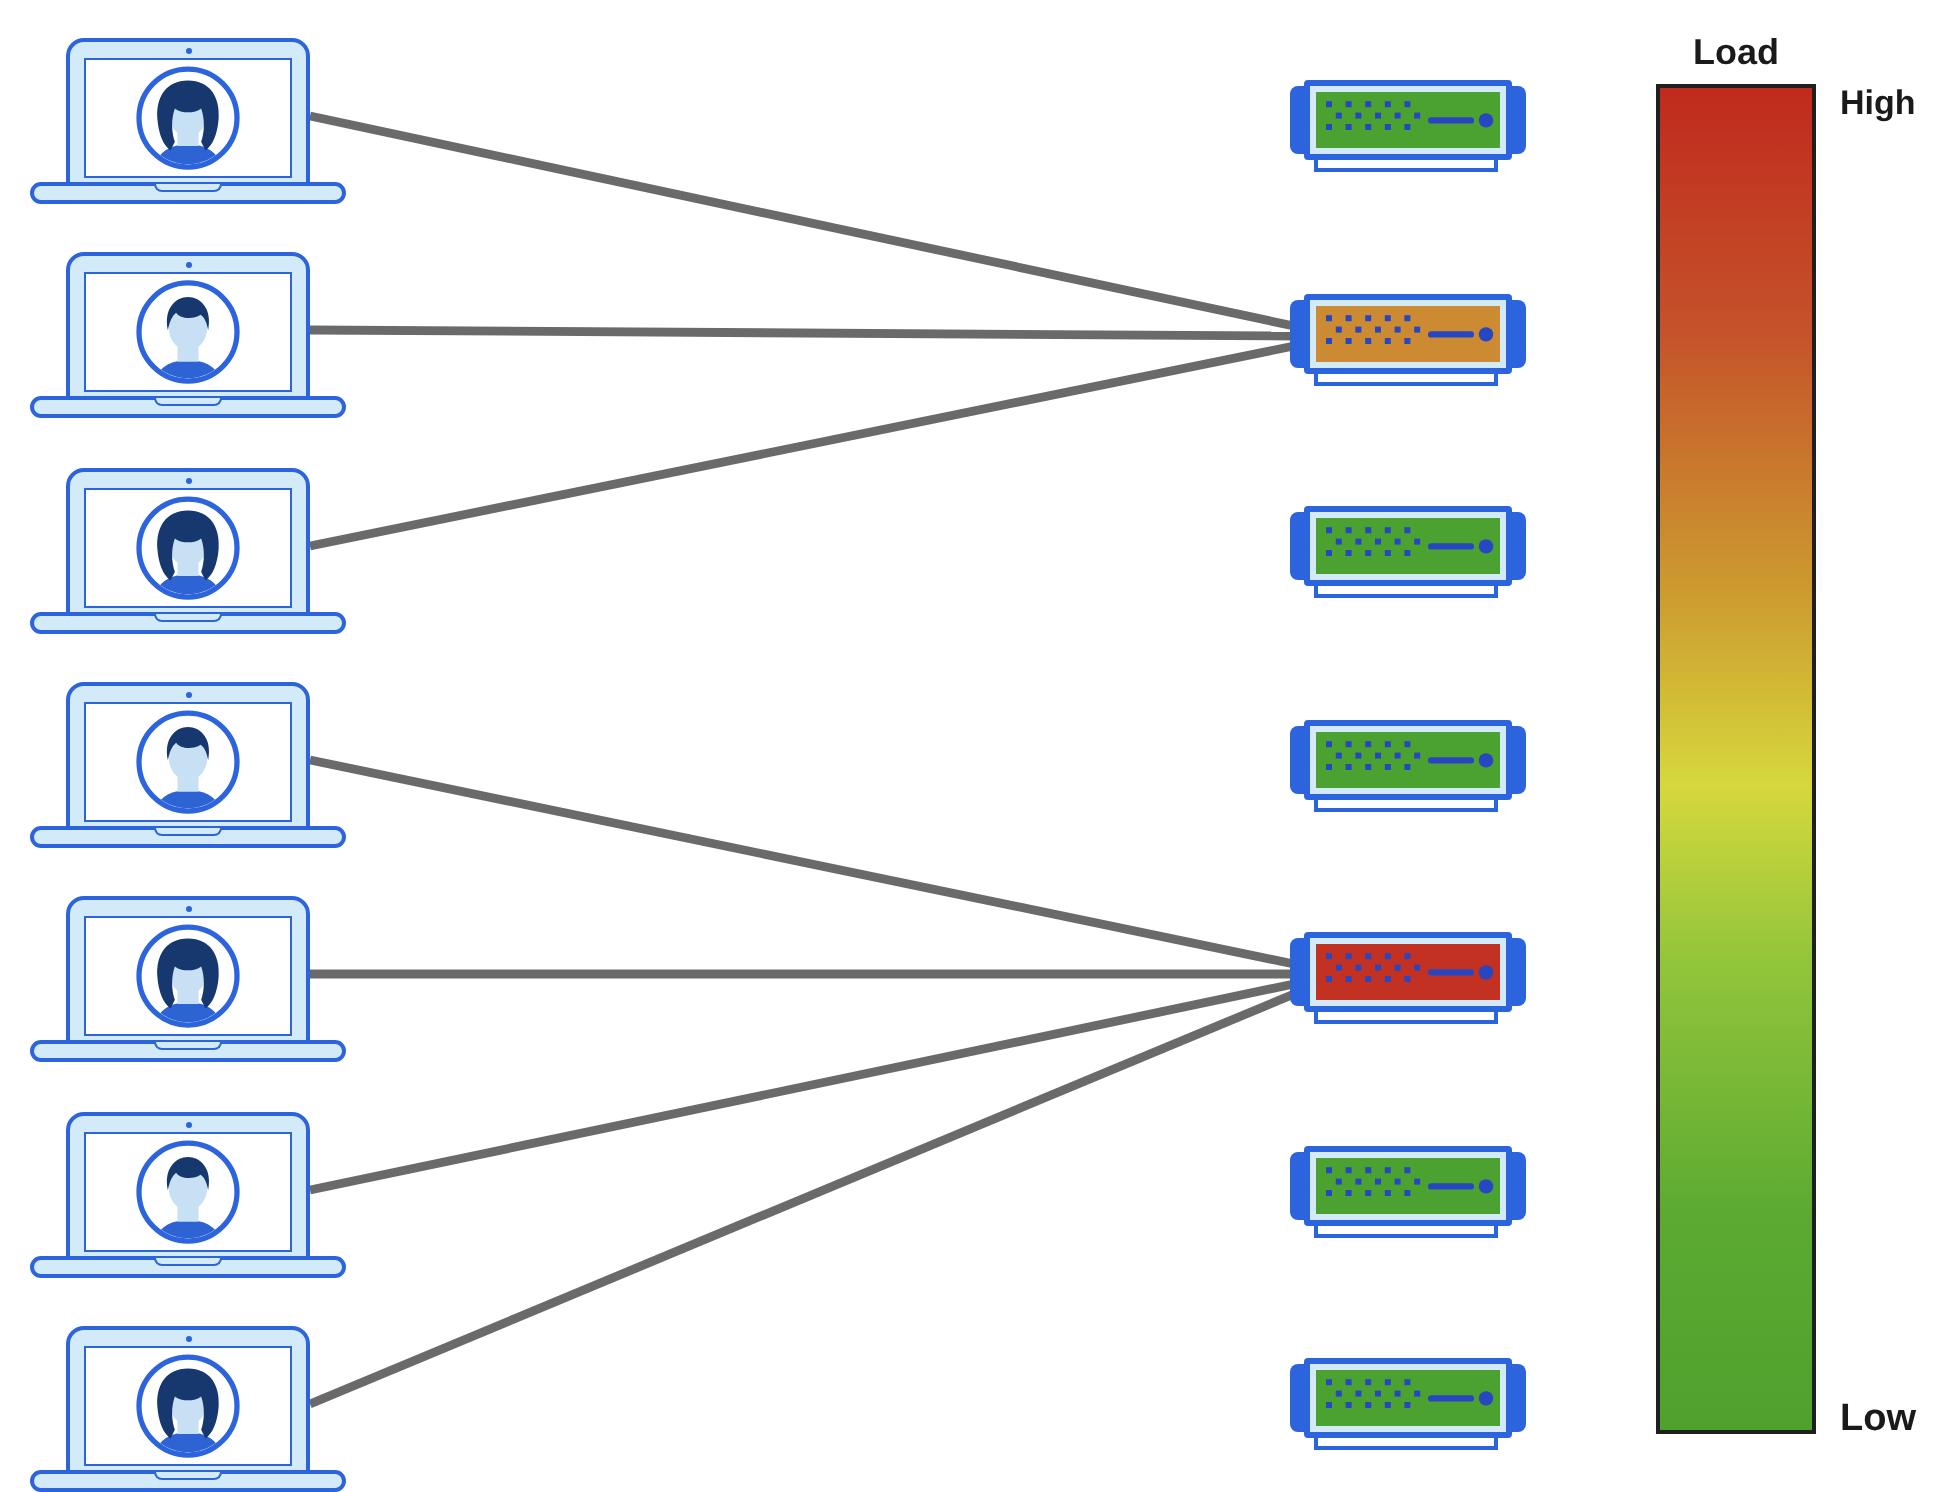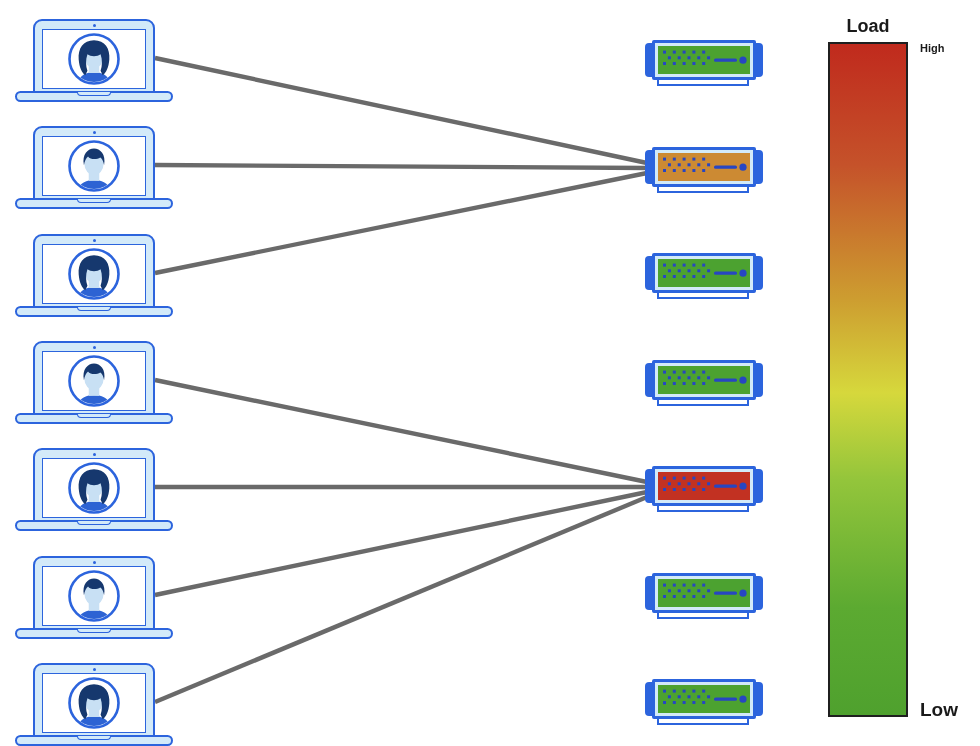"High" .legend-high { font-size: 11px -> 17px }
